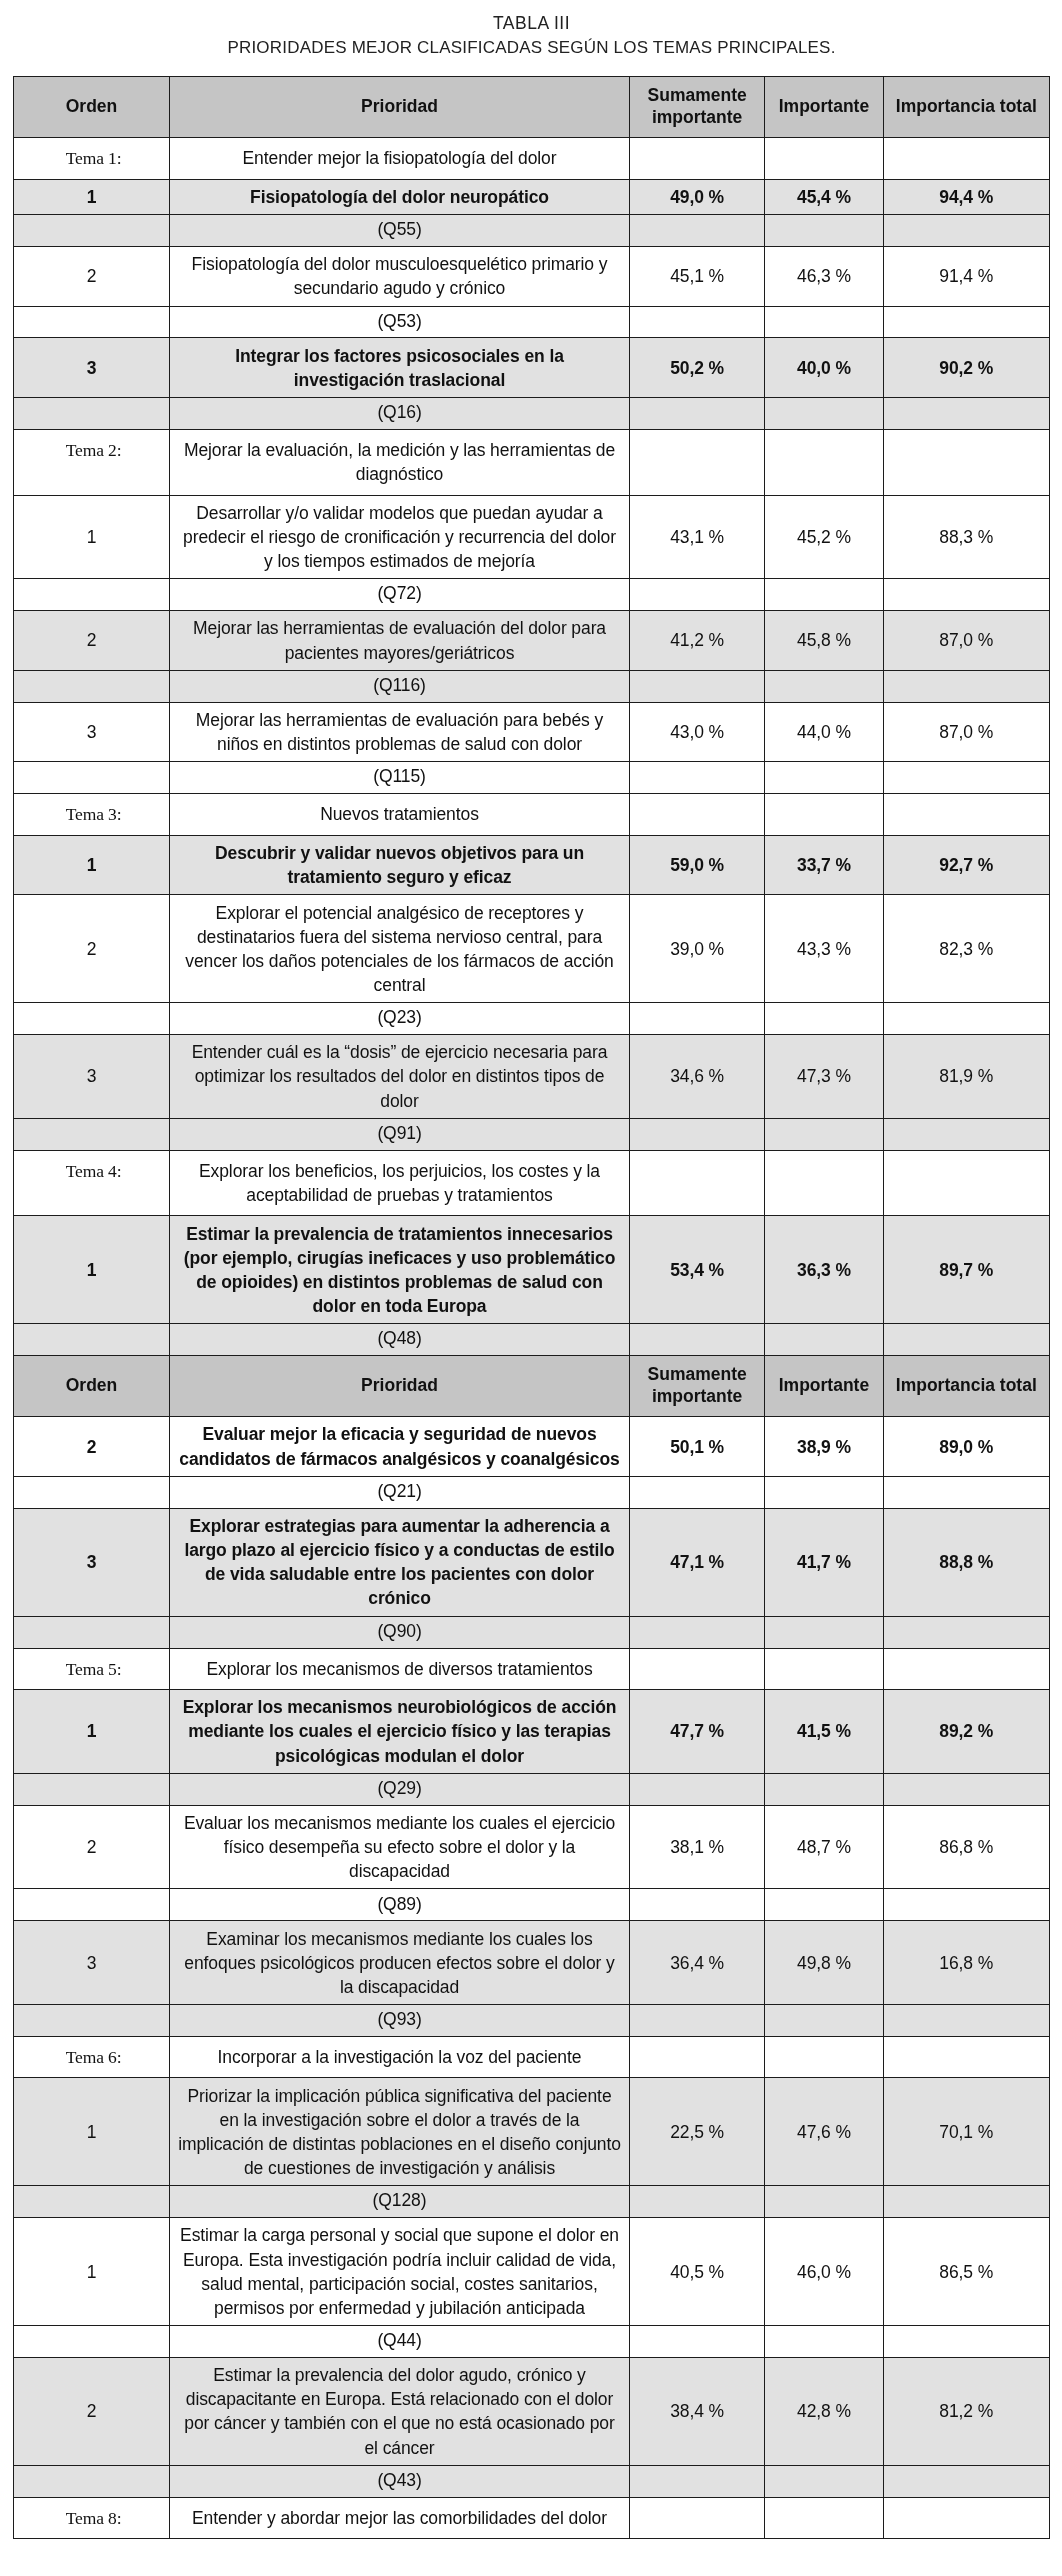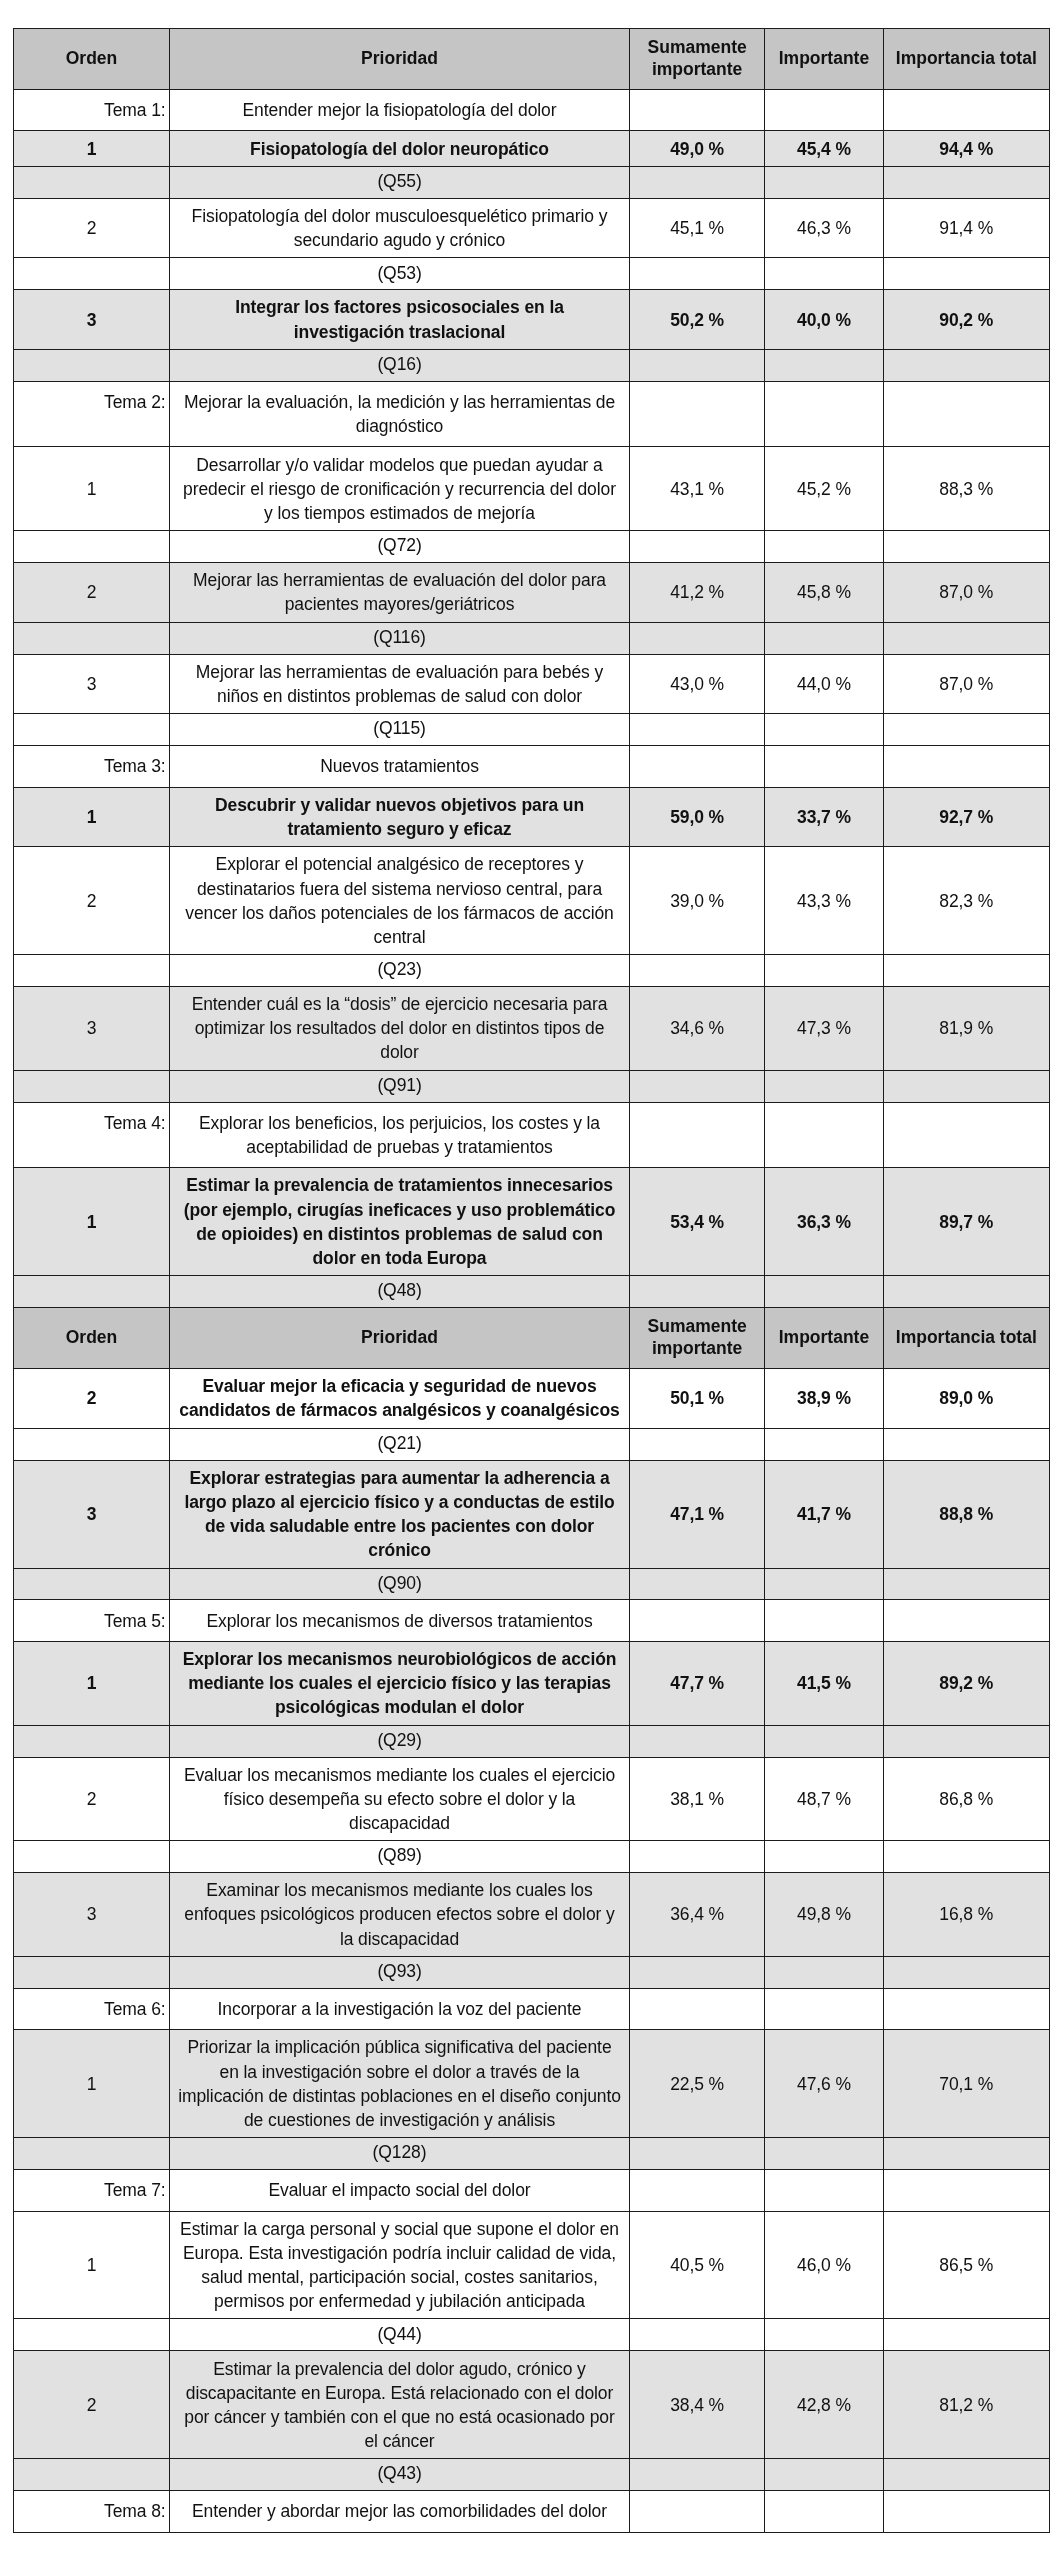"TABLA III" div.title-block { html: none -> <div> <div>TABLA III</div> <div>PRIORIDADES MEJOR CLASIFICADAS SEGÚN LOS TEMAS PRINCIPALES.</div> </div> }
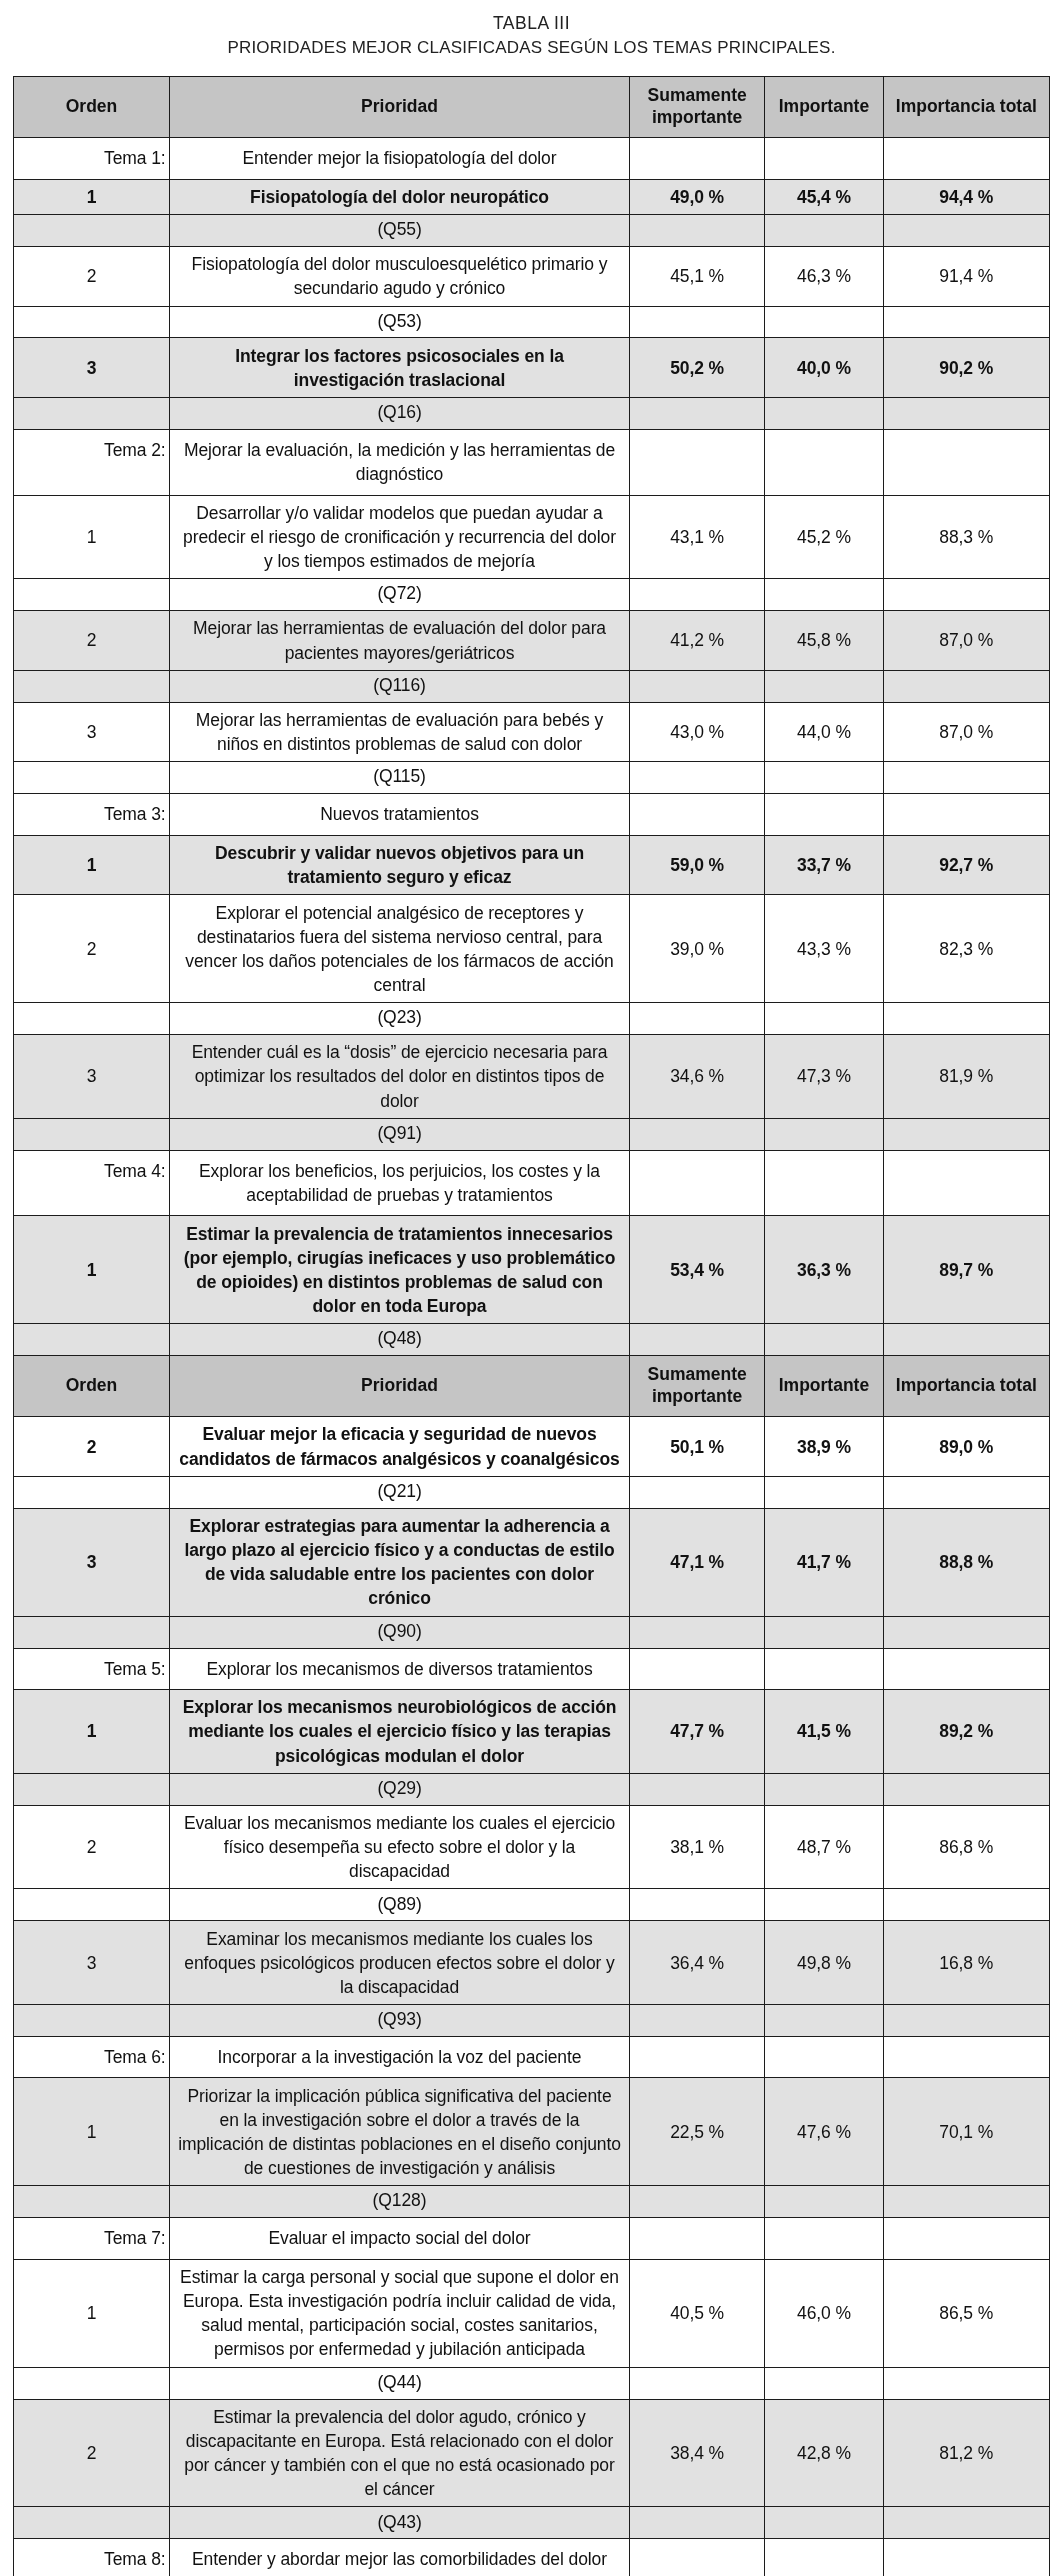"Tema 1:" td.tema-orden { font-family: none -> Liberation Serif, serif; text-align: right -> center }
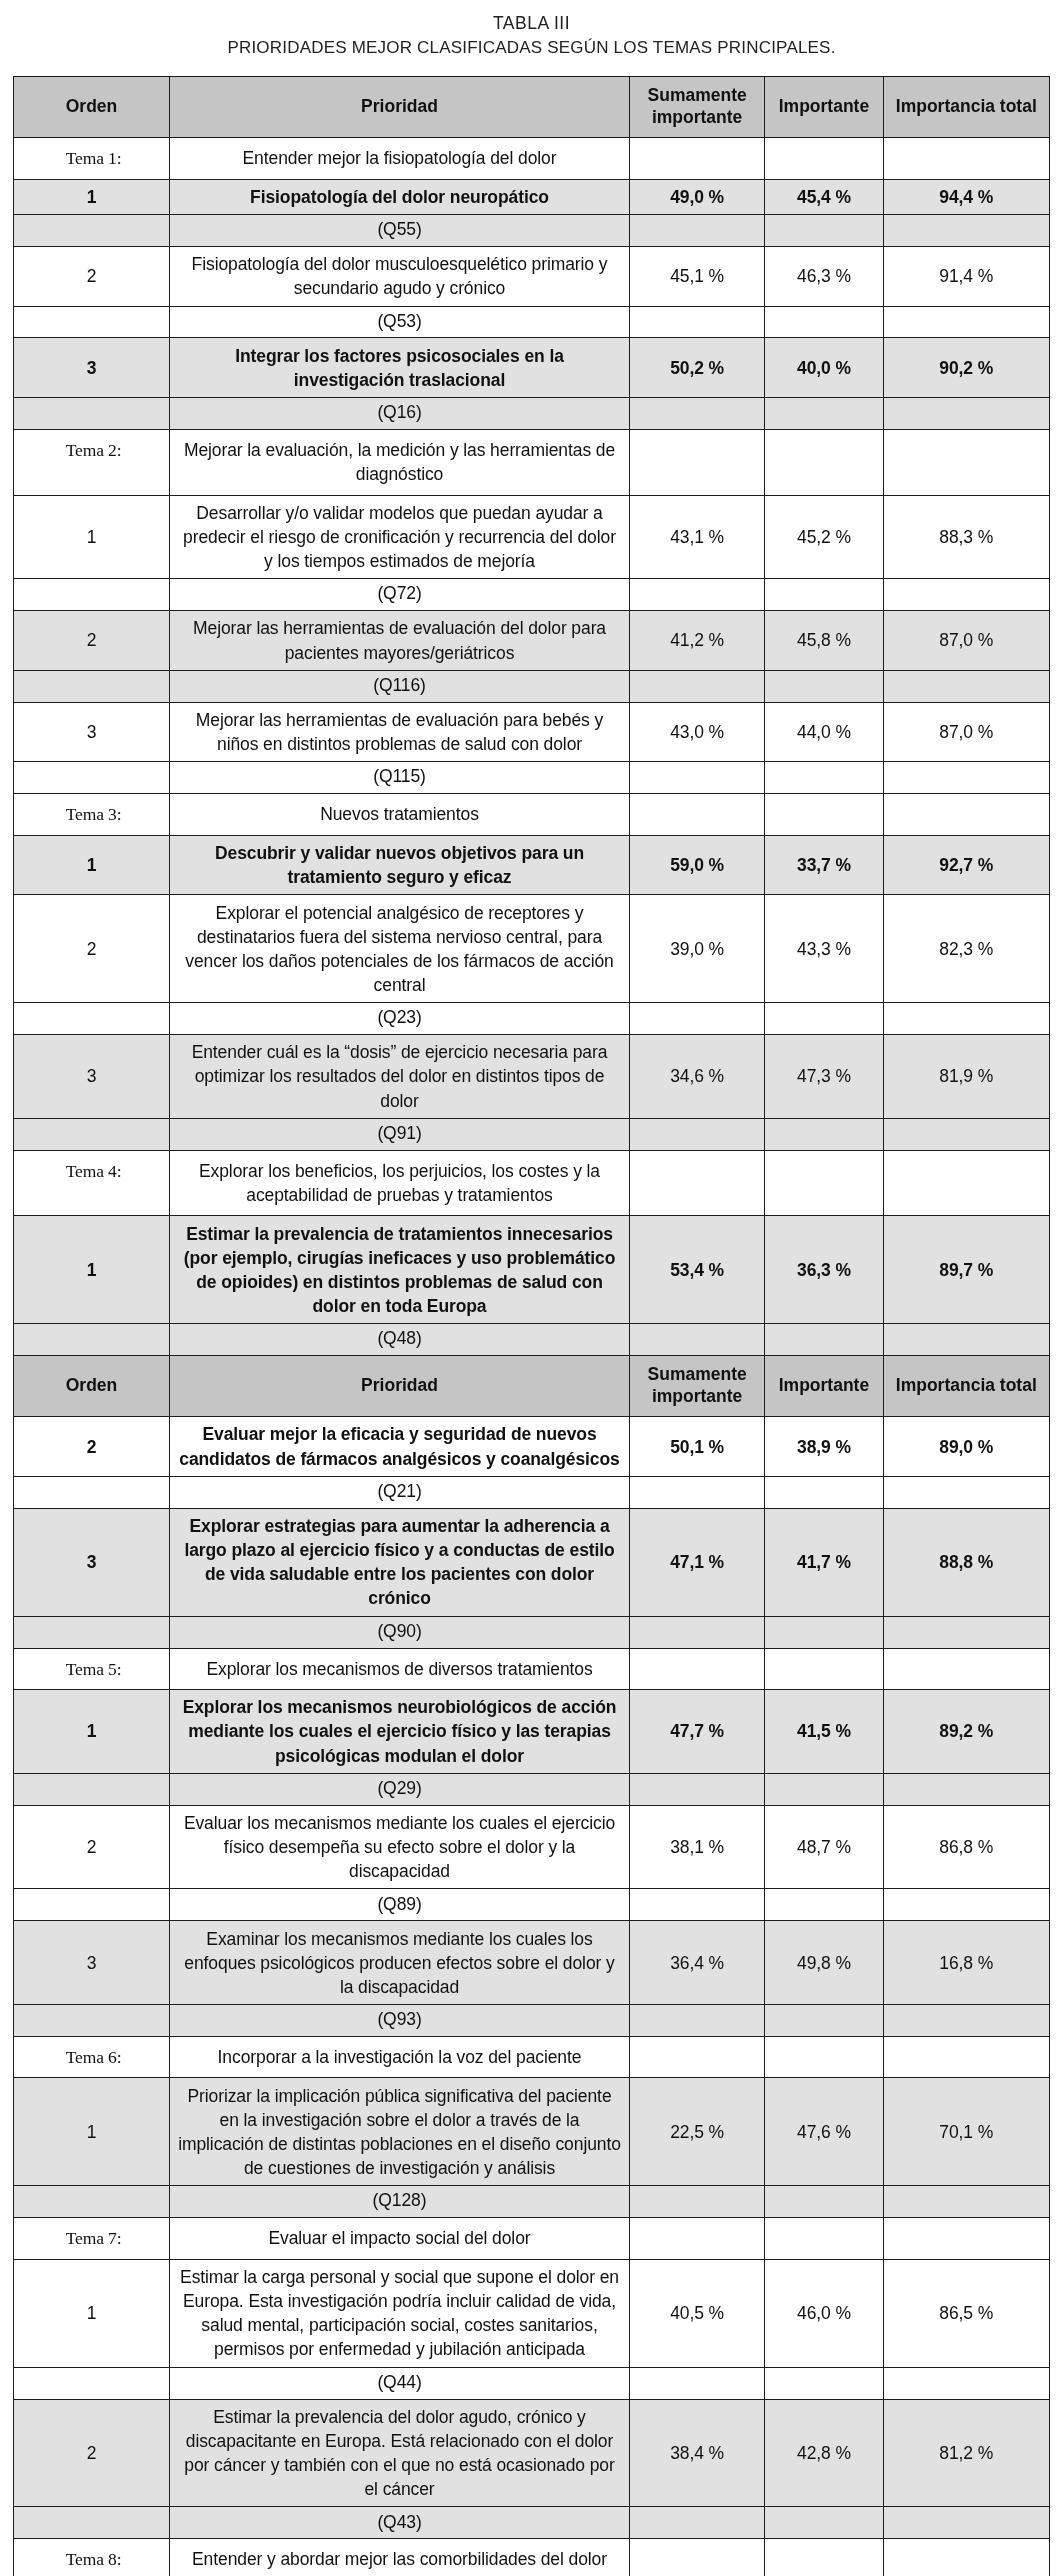"Tema 7:" tr.row-tema { html: <tr> <td>Tema 7:</td> <td>Evaluar el impacto social del dolor</td> <td></td> <td></td> <td></td> </tr> -> none }
